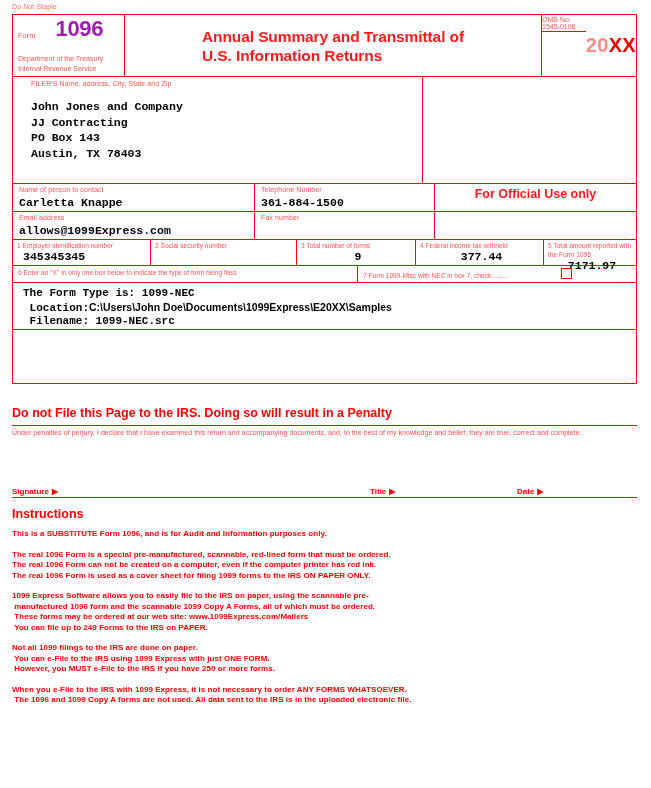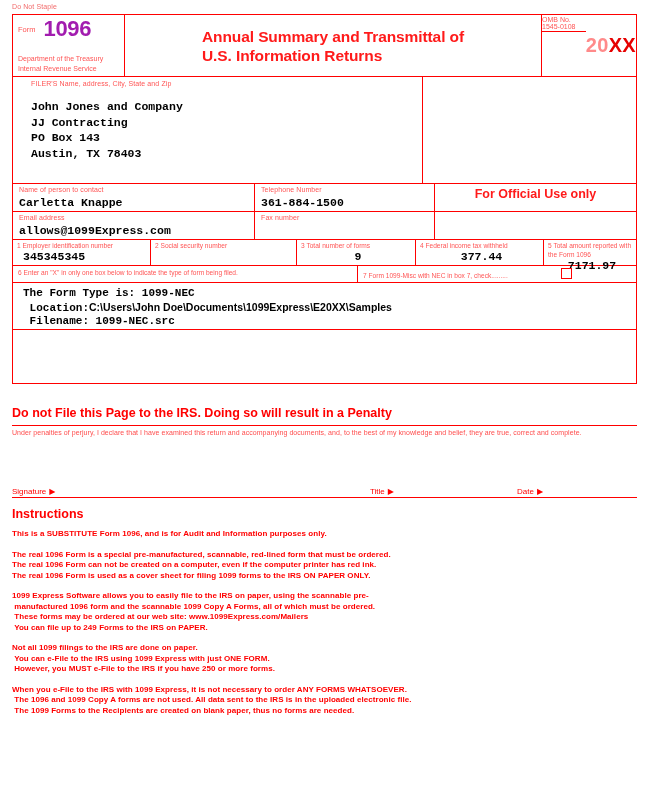"Form" .hdr-formline { align-items: center -> flex-end; gap: 8px -> 20px }
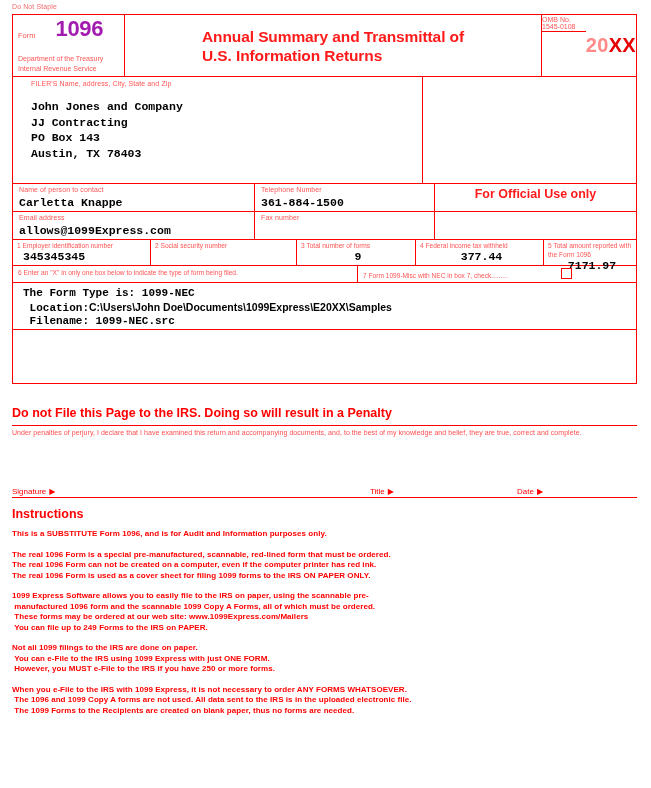"Signature ▶" .sig-label { font-weight: normal -> bold }
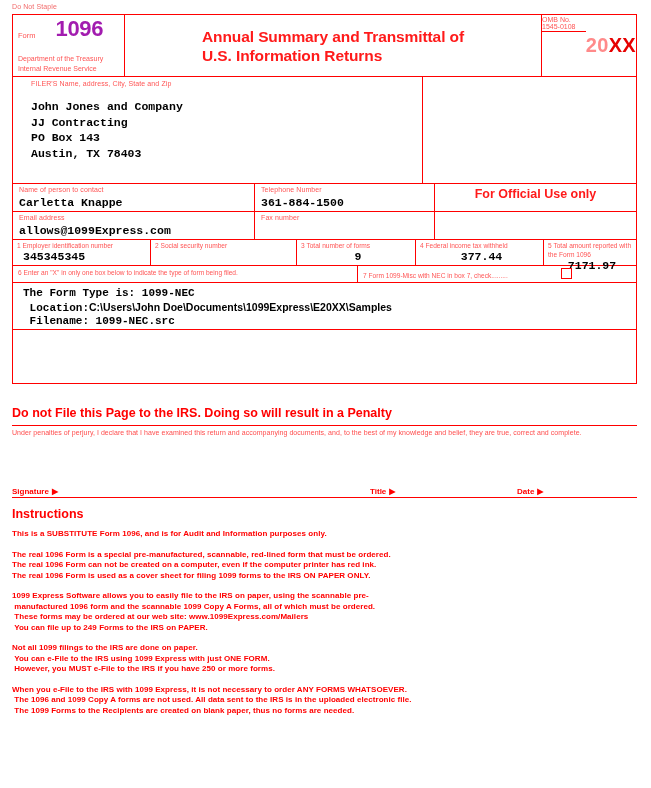"The 1099 Forms to the" div.instr-line { html: <div> The 1099 Forms to the Recipients are created on blank paper, thus no forms are needed.</div> -> none }
